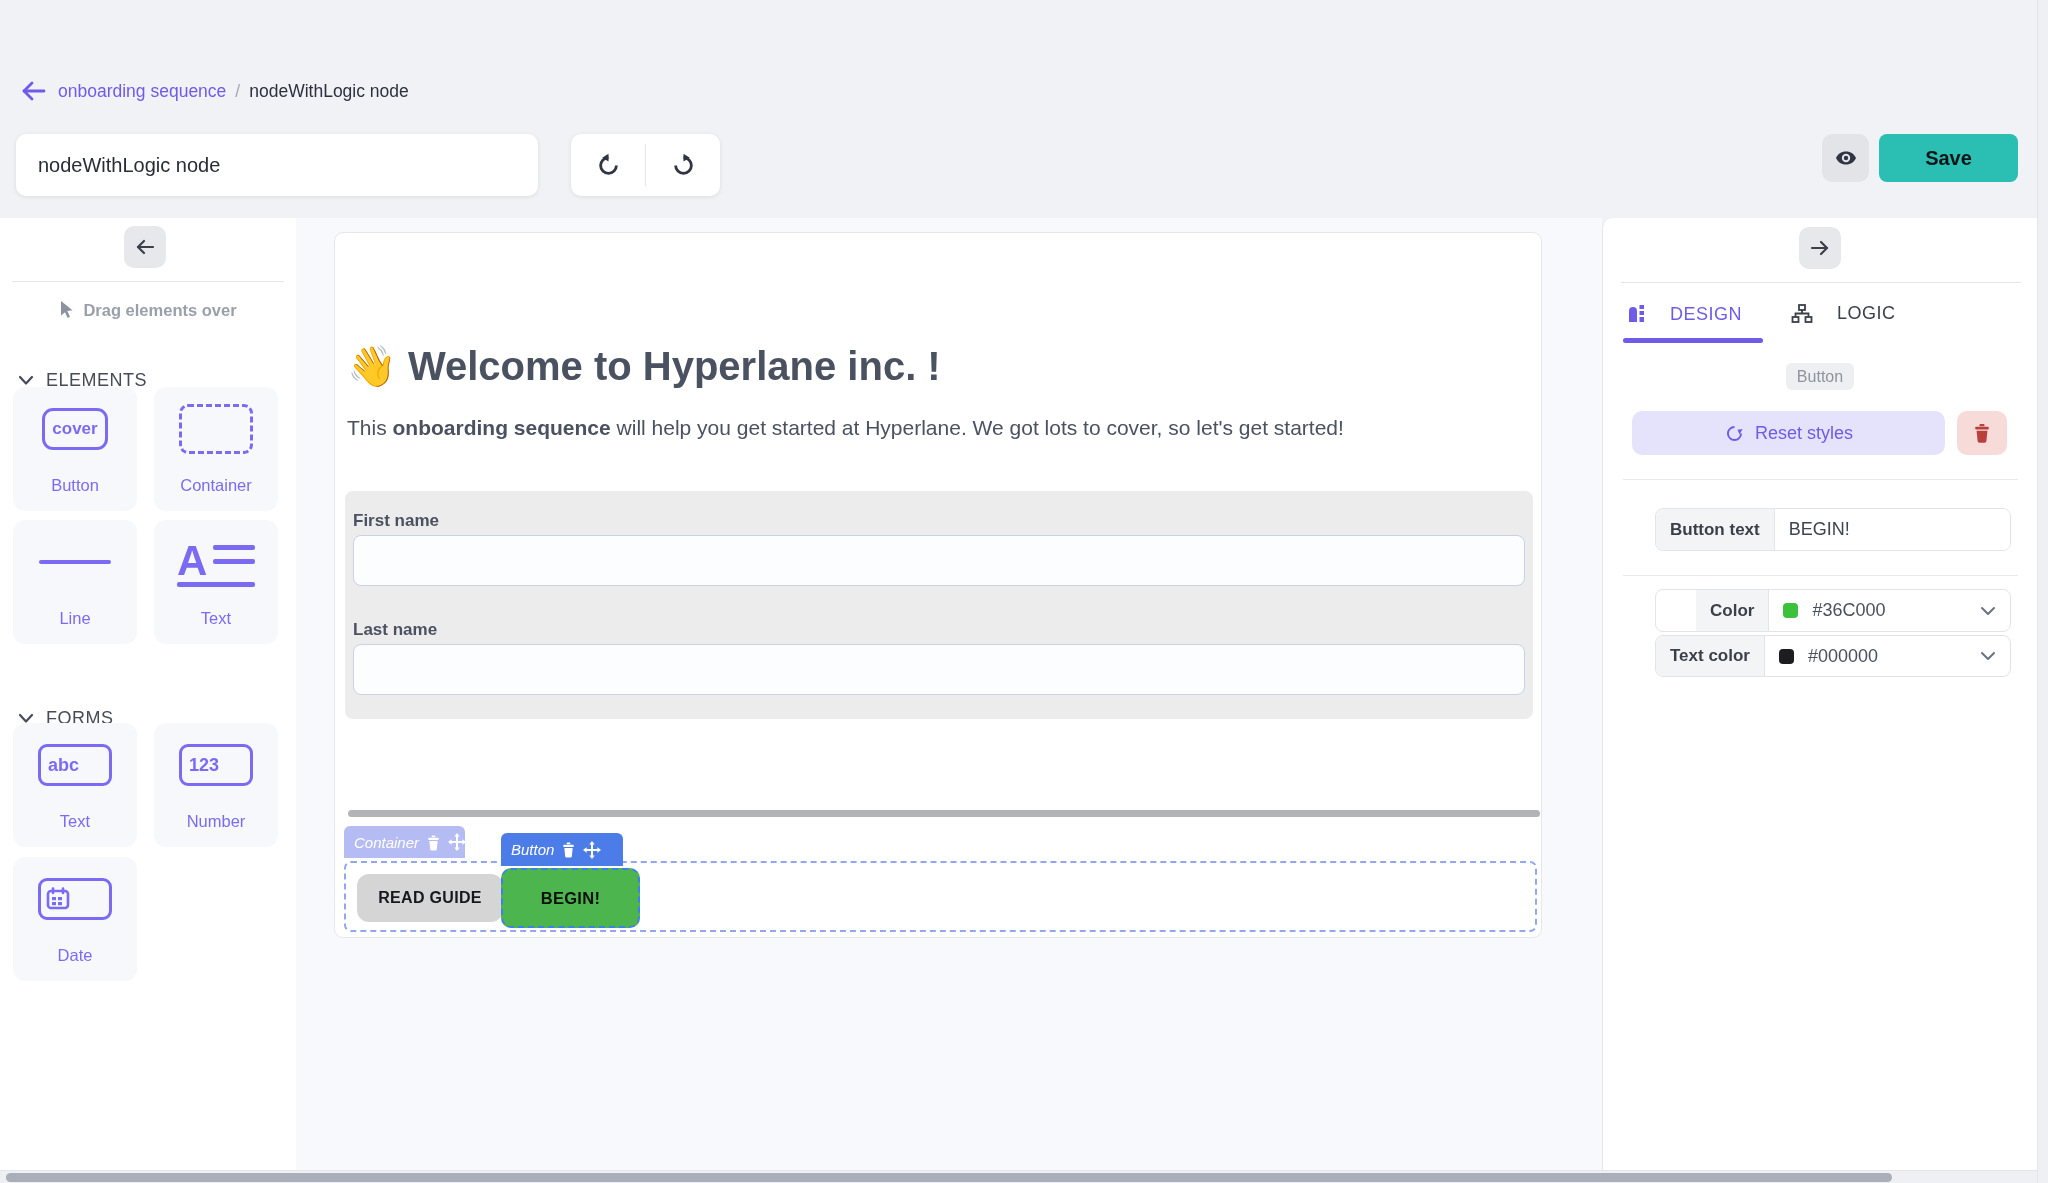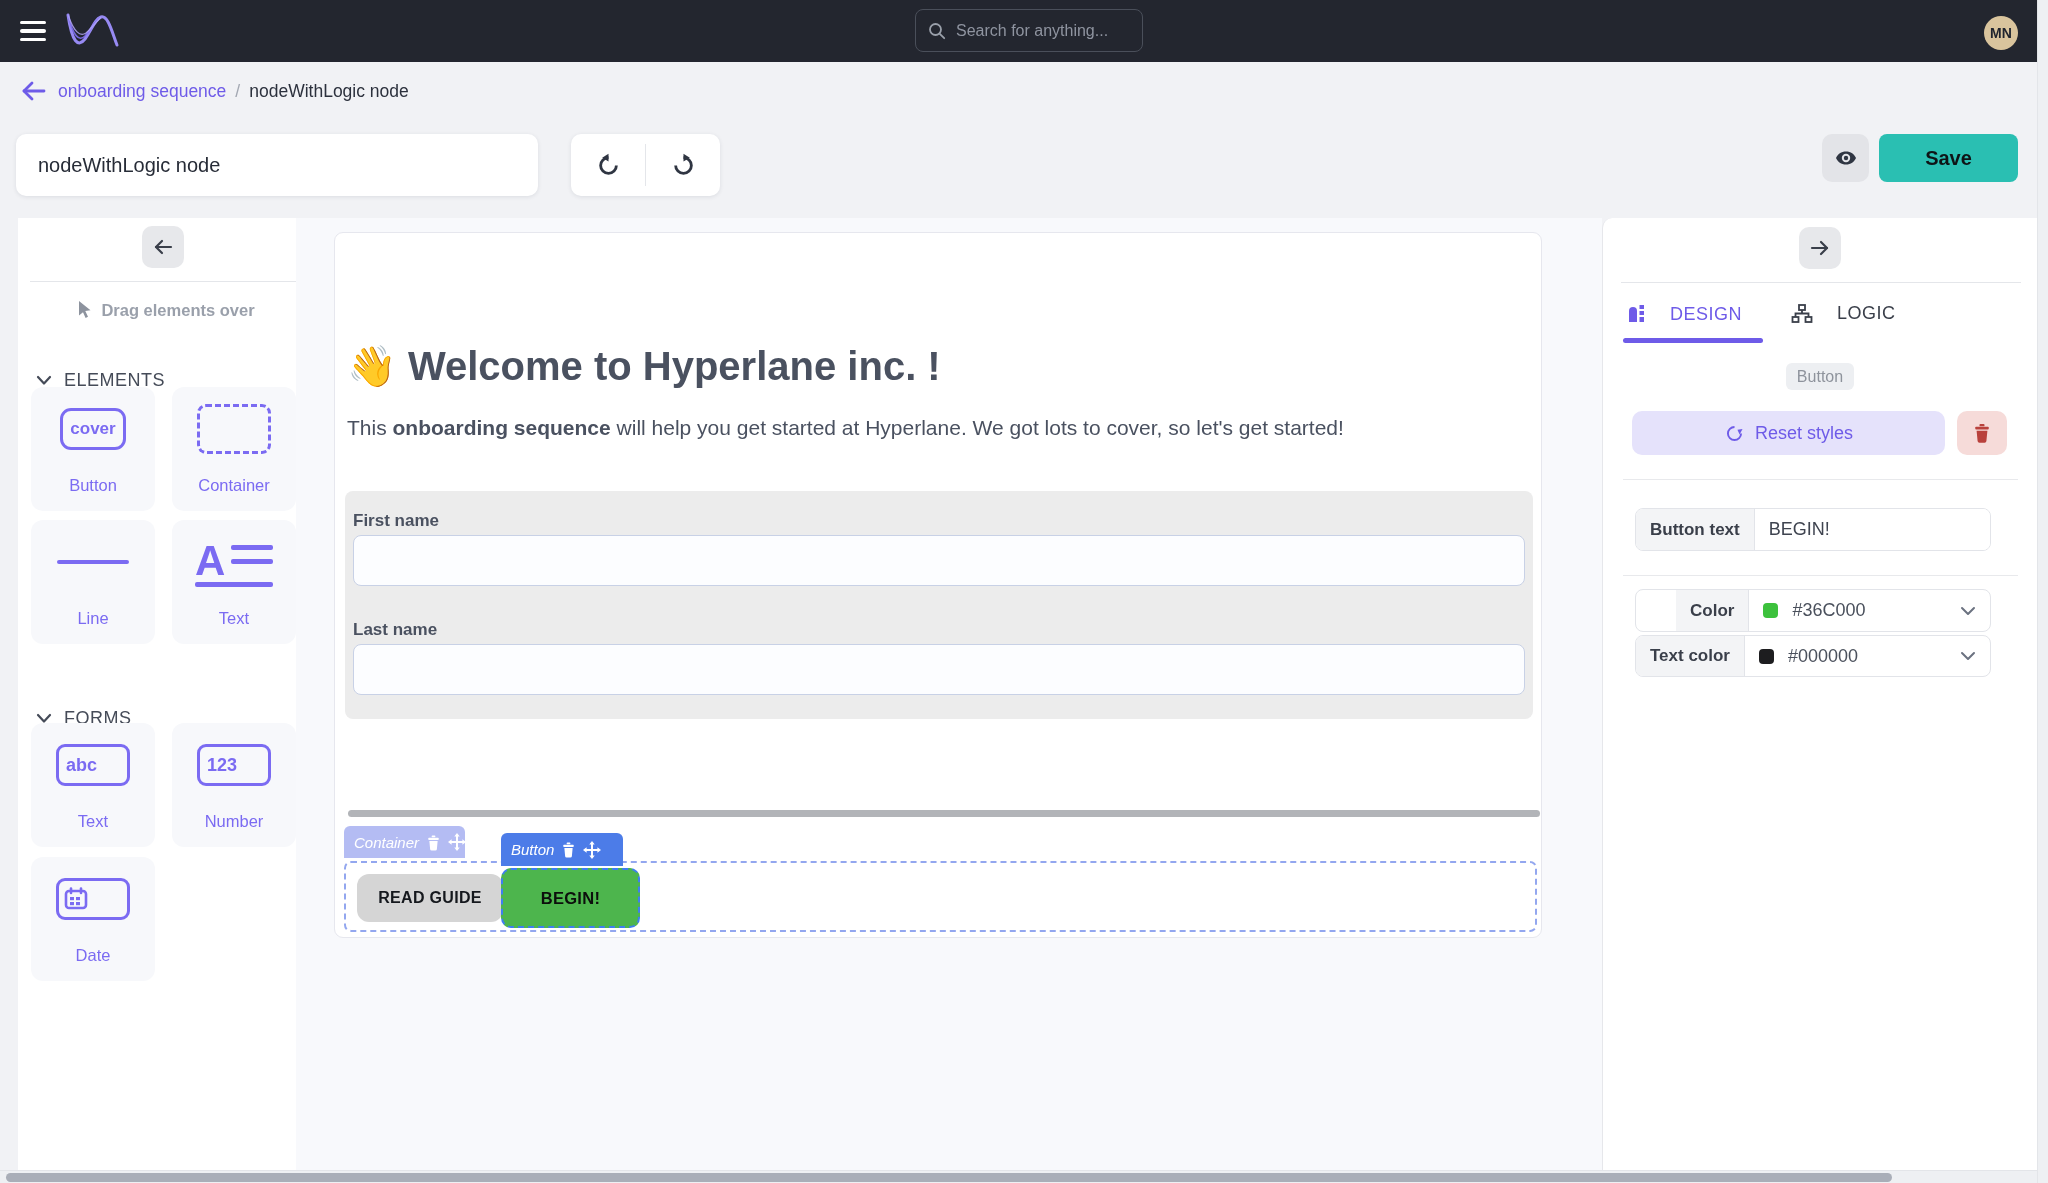"Search for anything..." div.topbar { html: <div> <div> <span></span> <span></span> <span></span> </div> <div> <svg> <path></path> <path></path> <path></path> </svg> </div> <div> <svg> <circle></circle> <line></line> </svg> <input> </div> <div>MN</div> </div> -> none }
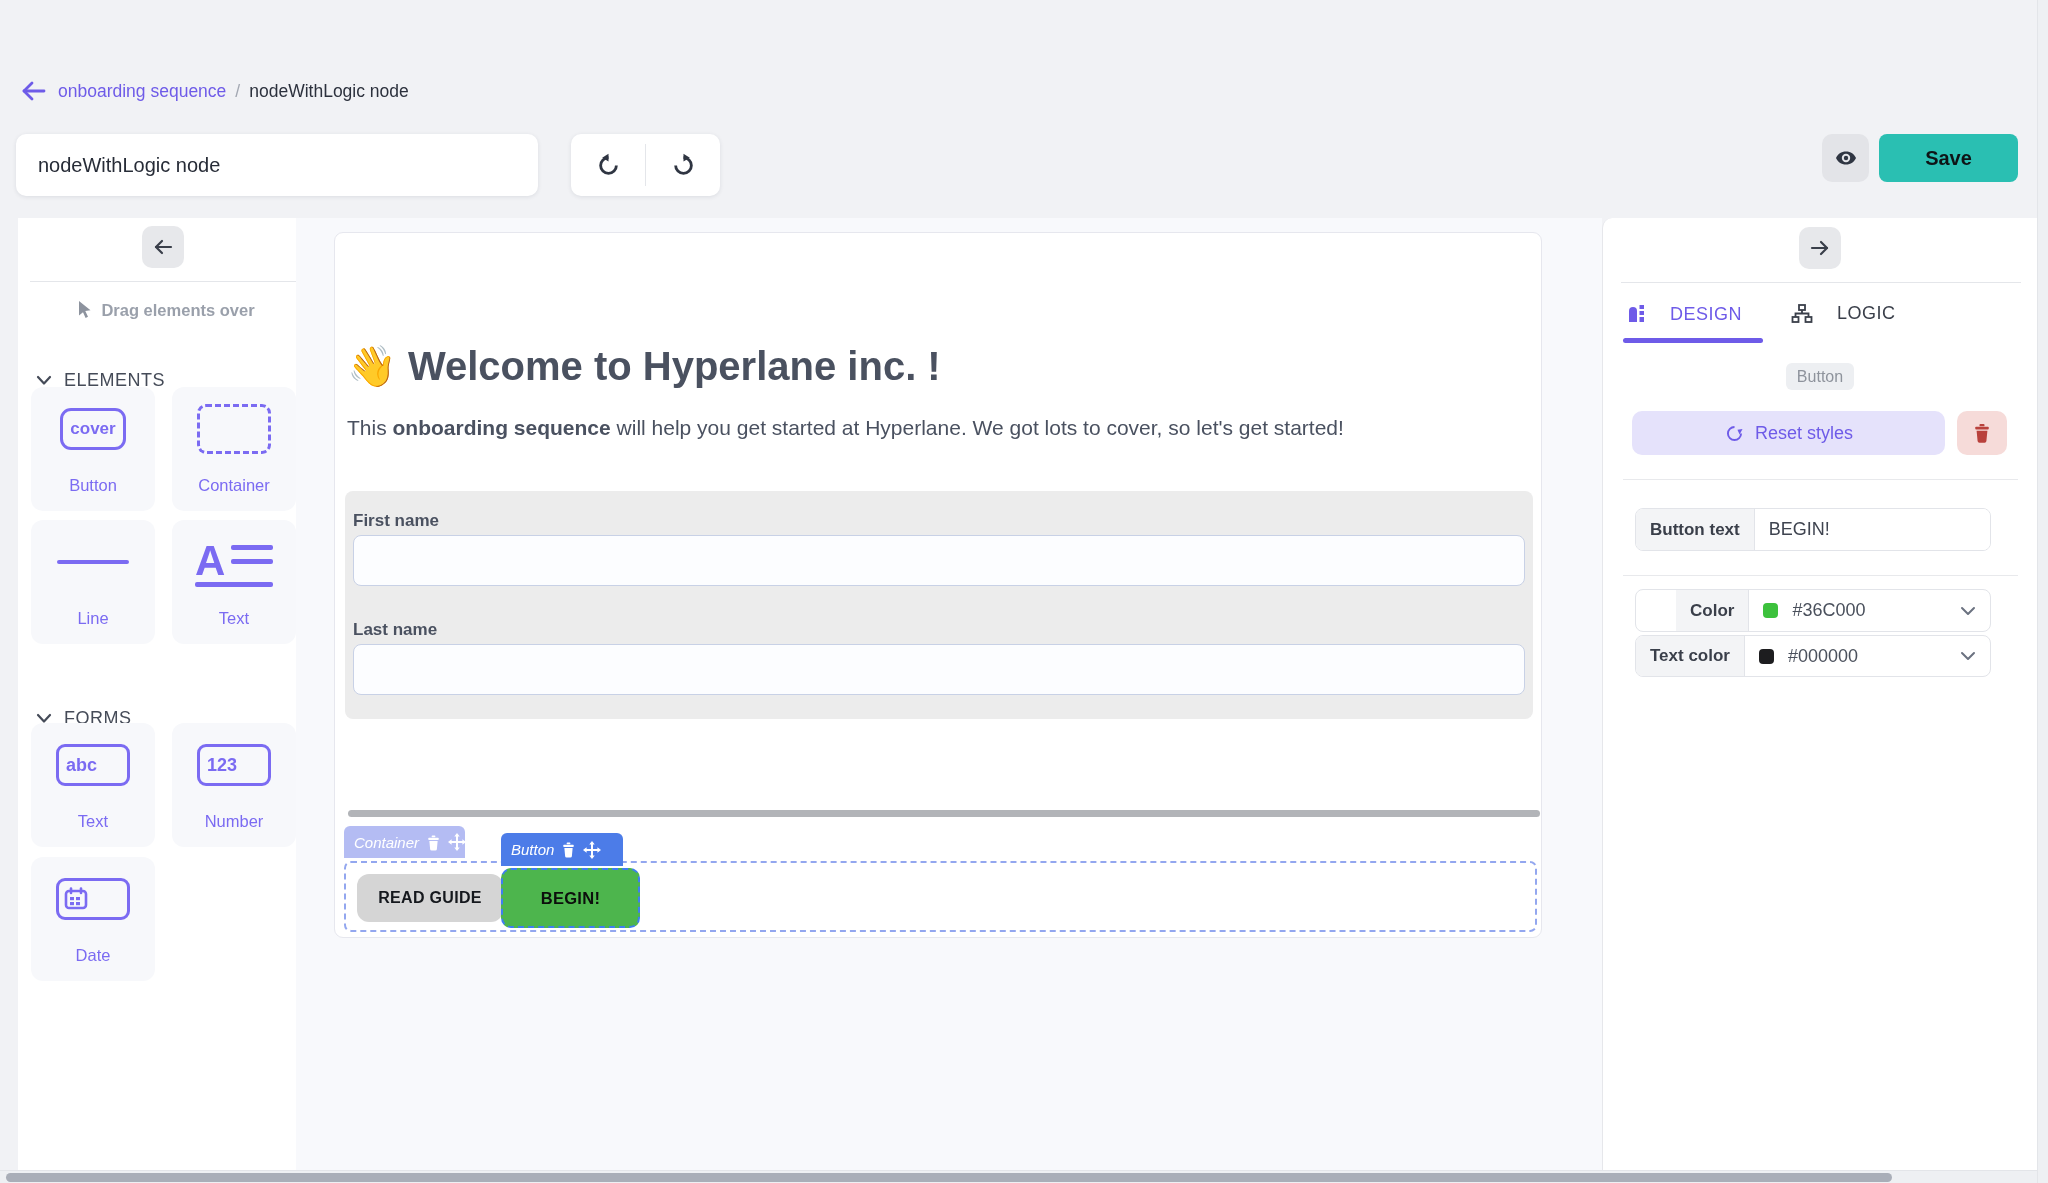"Drag elements over" .sidebar { left: 18px -> 0 }
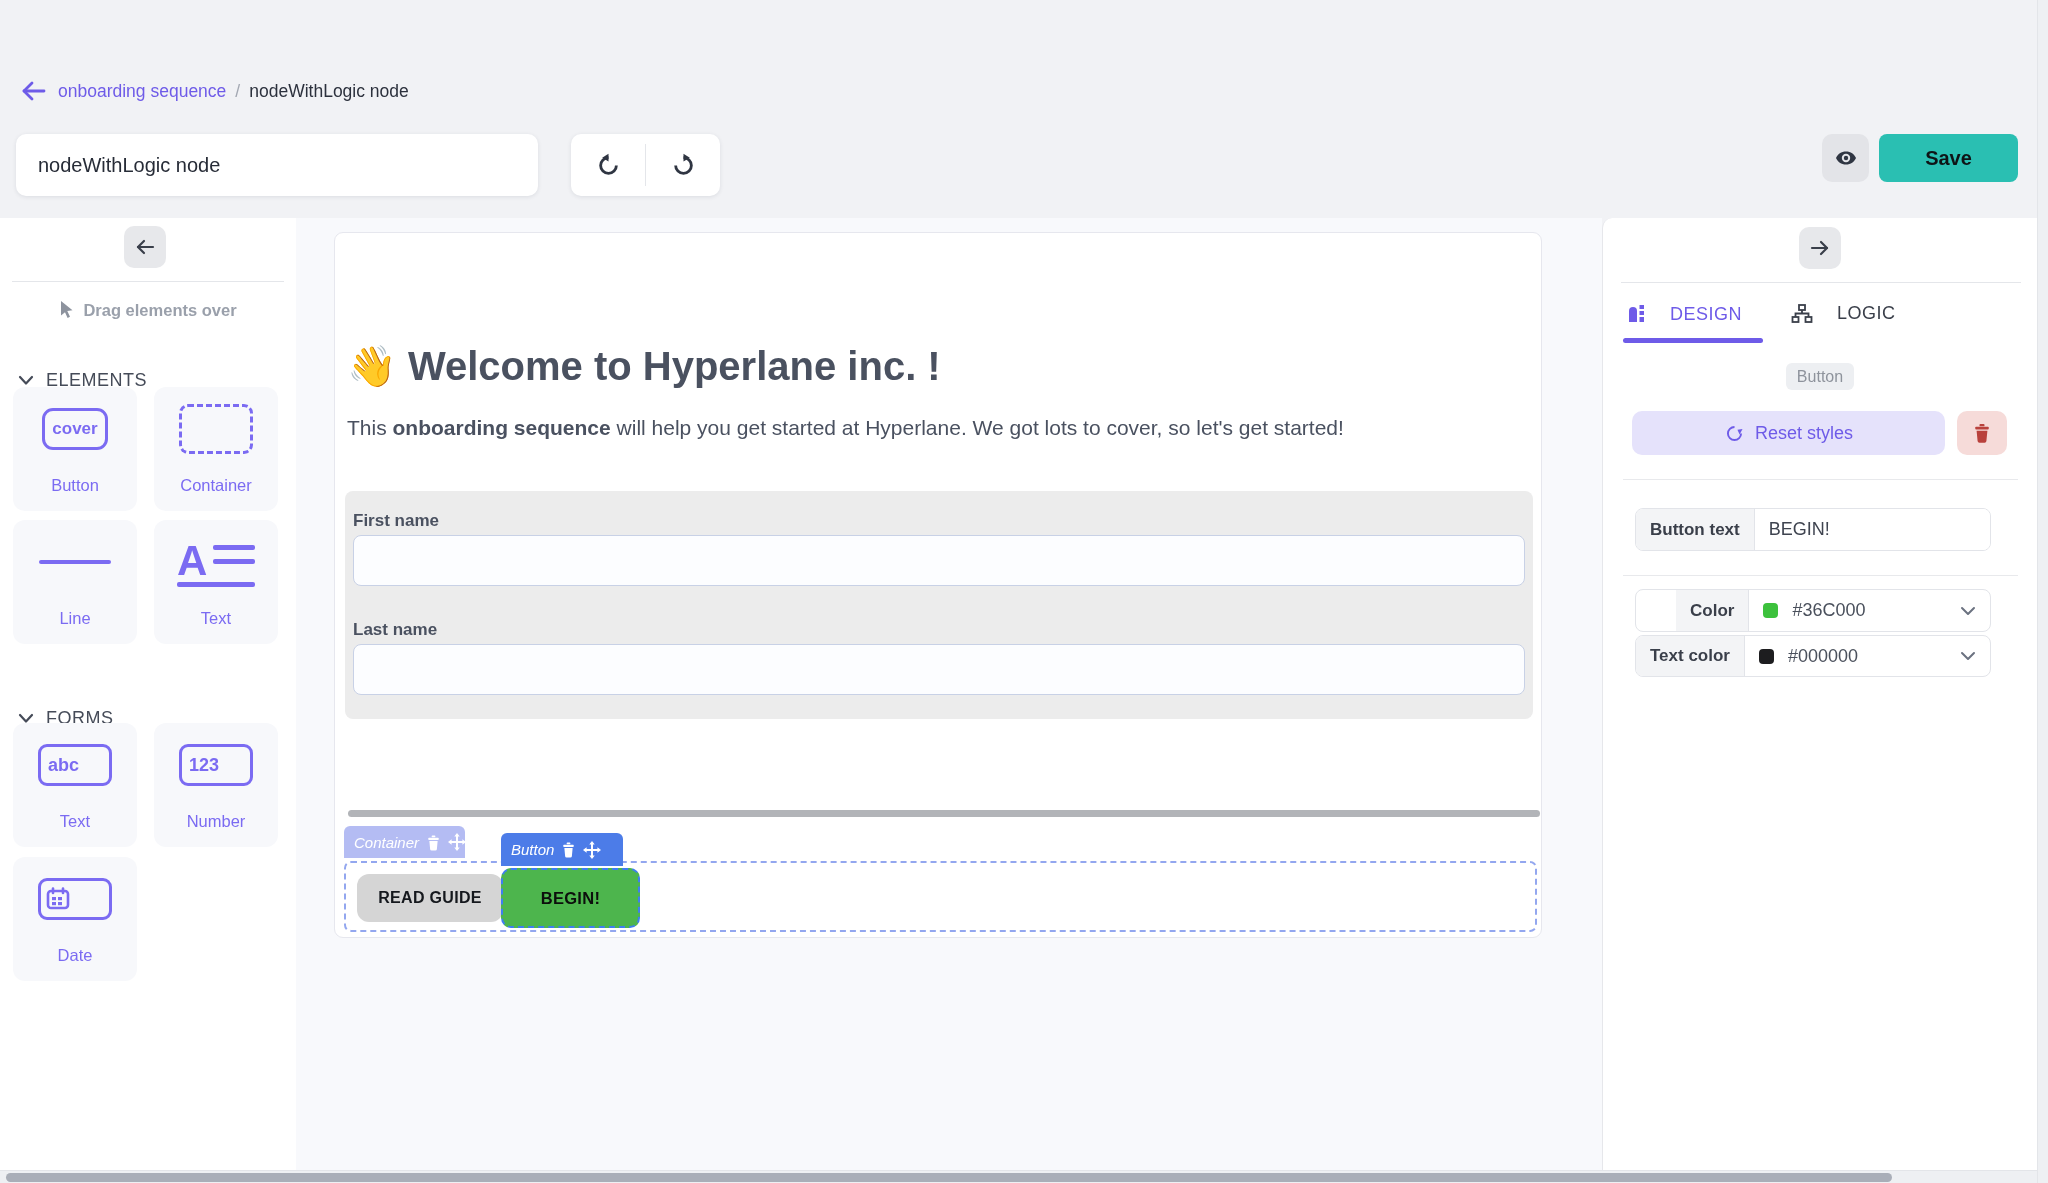"Button text" .fieldrow { left: 32px -> 52px }
